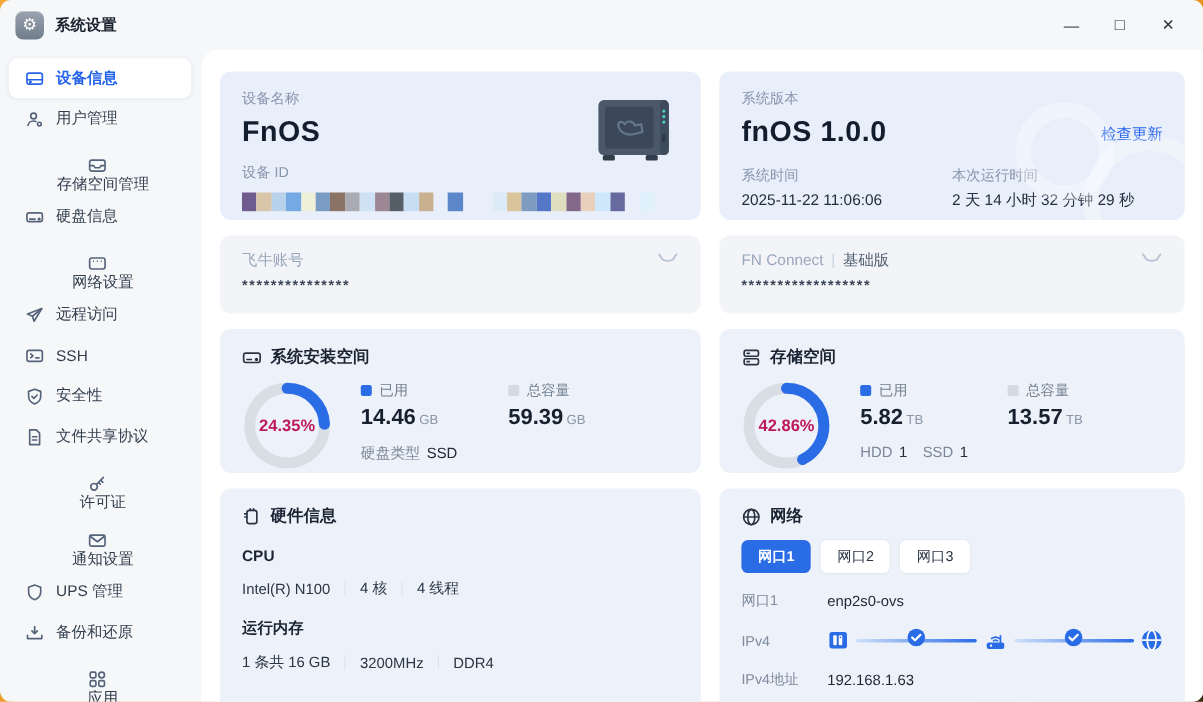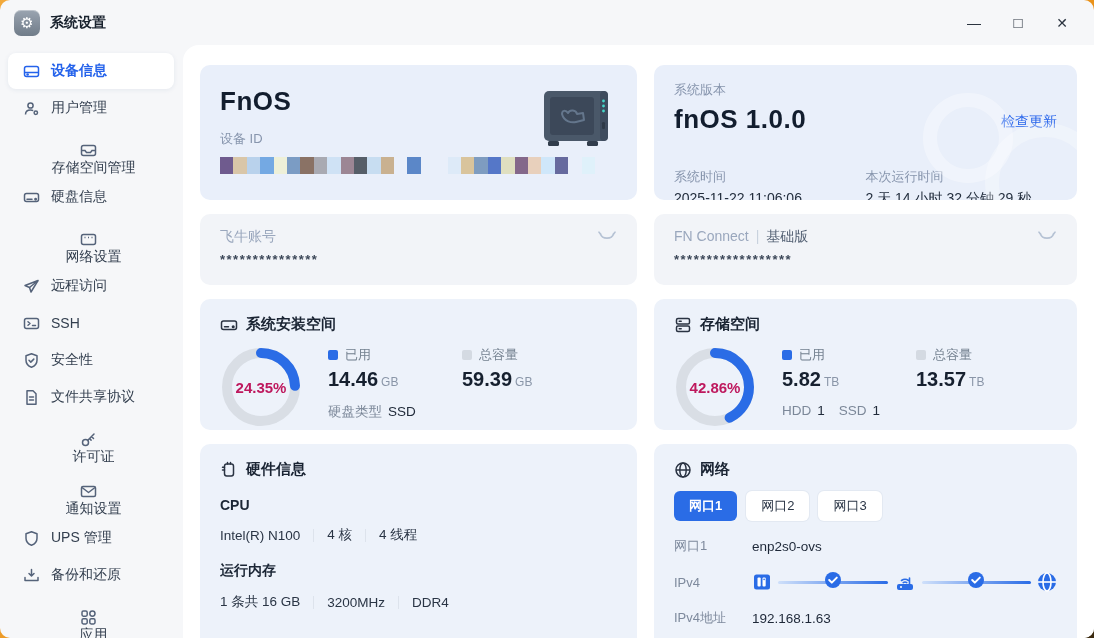"设备名称" div.lbl { html: none -> <div>设备名称</div> }
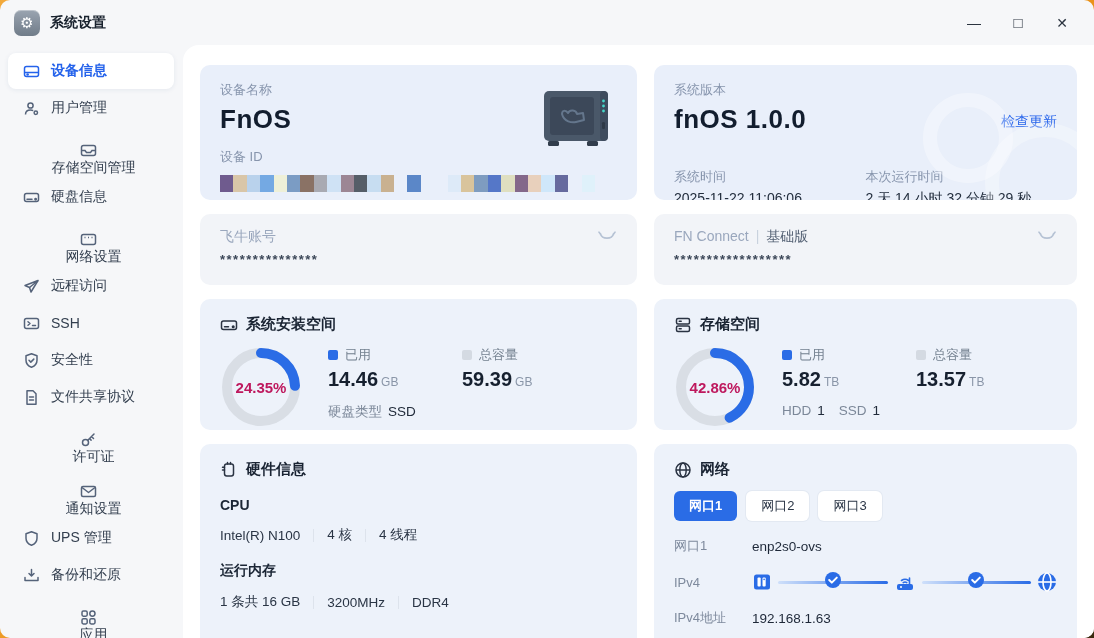"系统时间" .ver-col { margin-top: 17px -> none }
